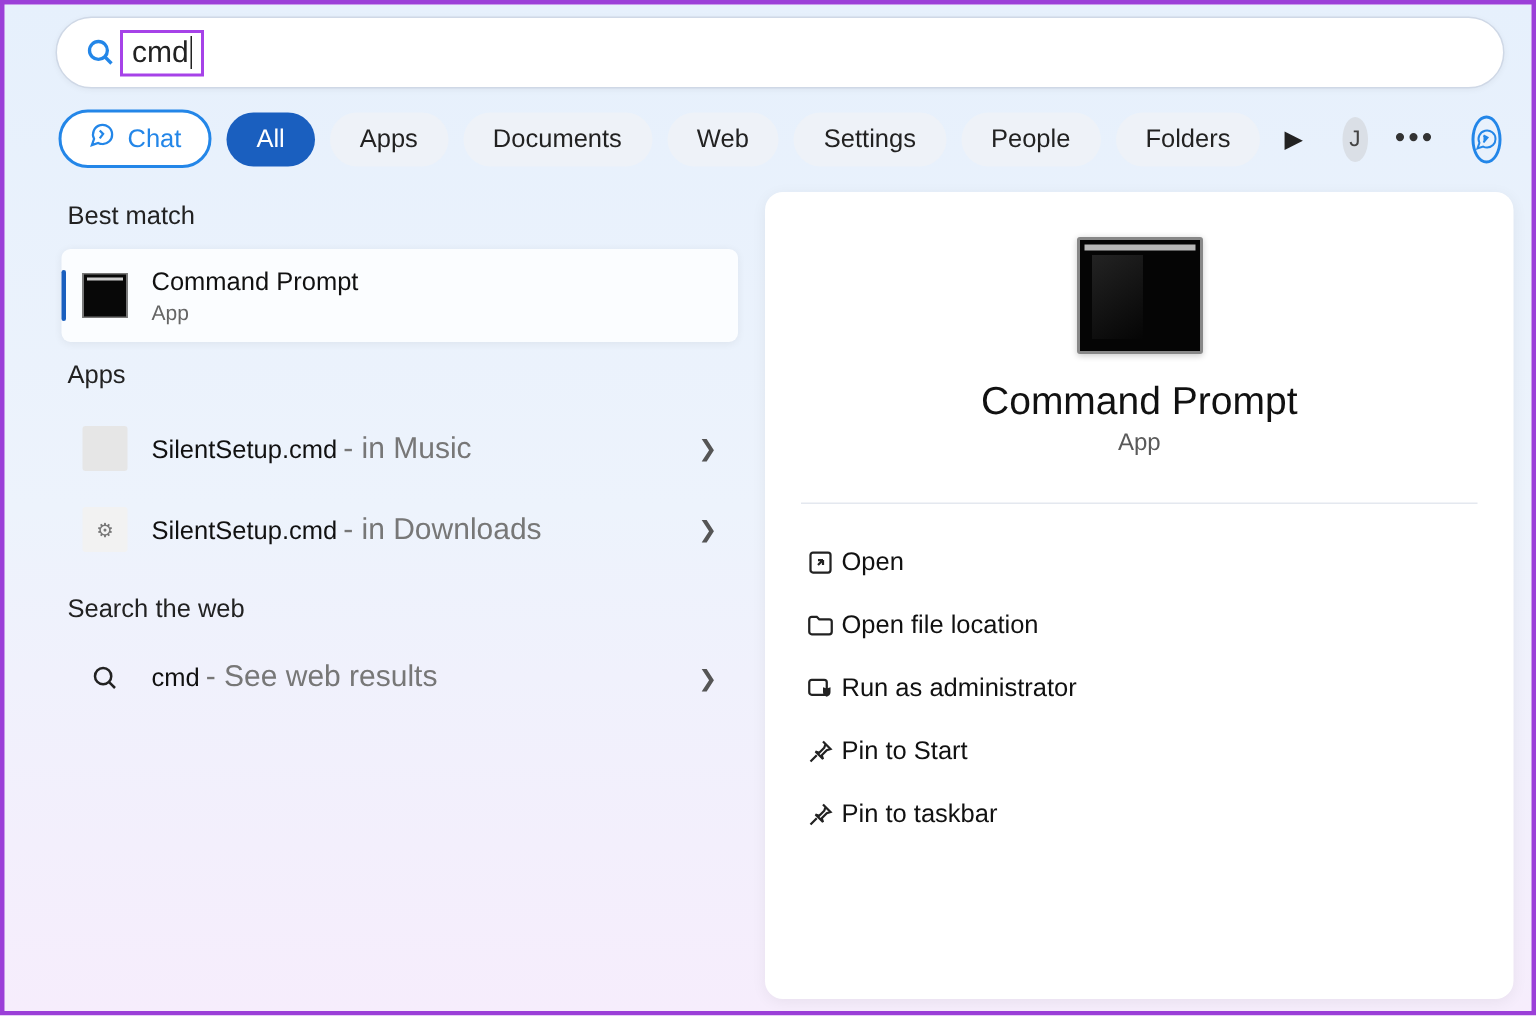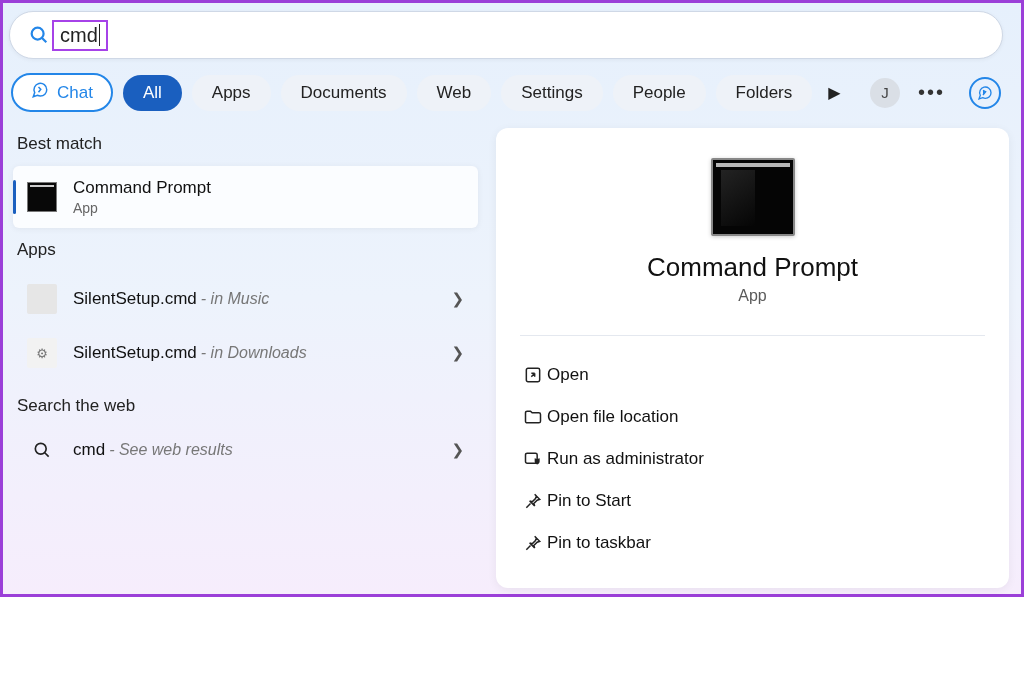"cmd" .frame { height: 597px -> 677px; padding: 8px 12px 0 0 -> 8px 12px 0 28px }
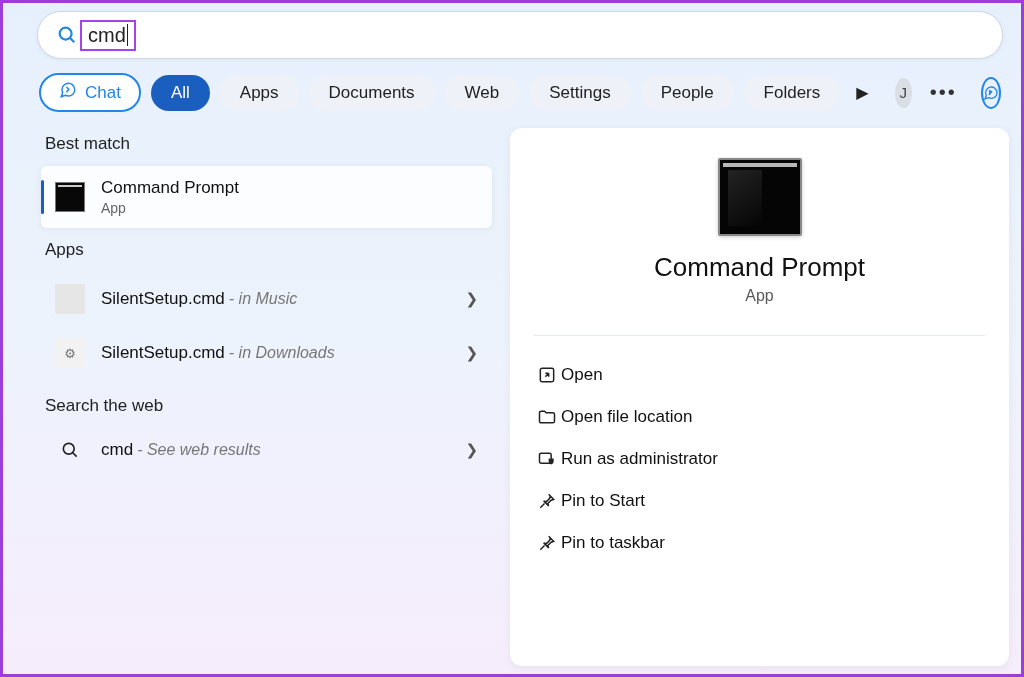"- in Music" .muted { font-size: 16px -> 20px; font-style: italic -> none }
